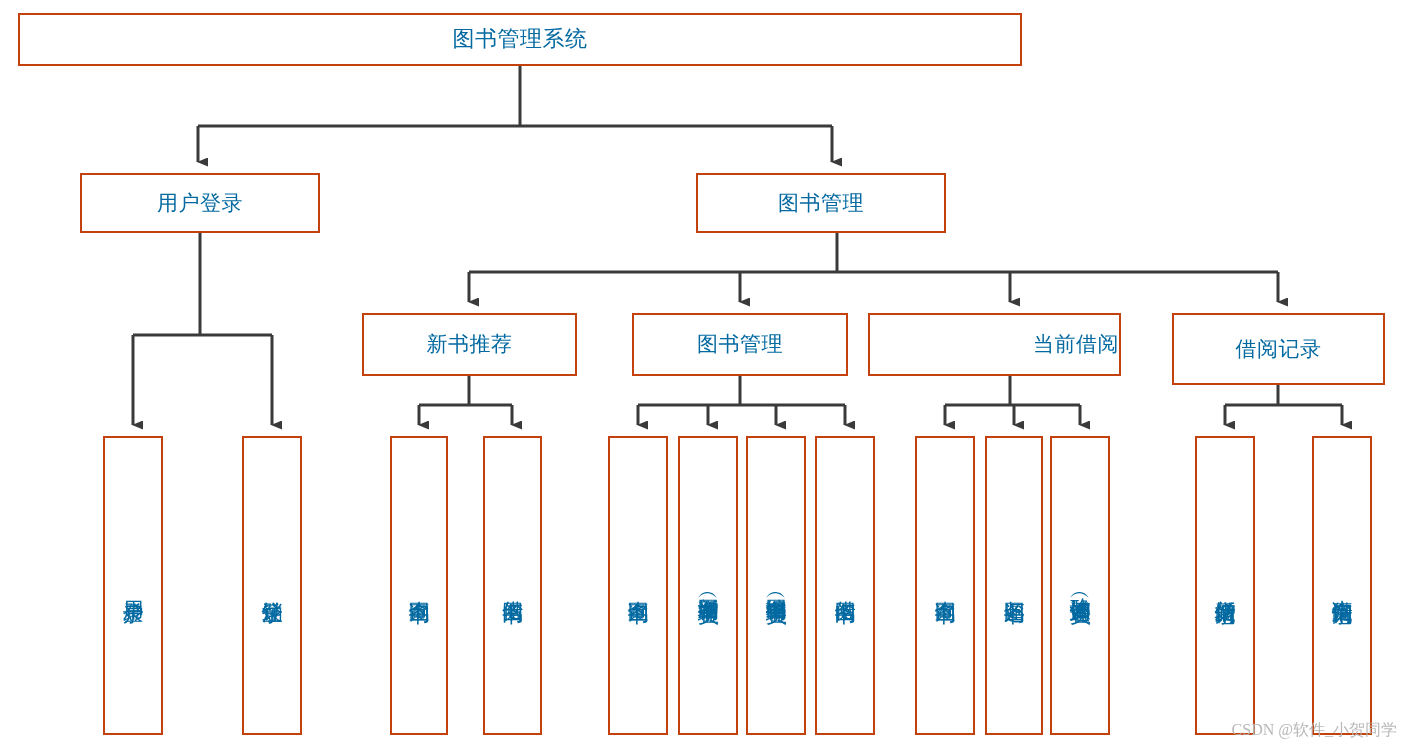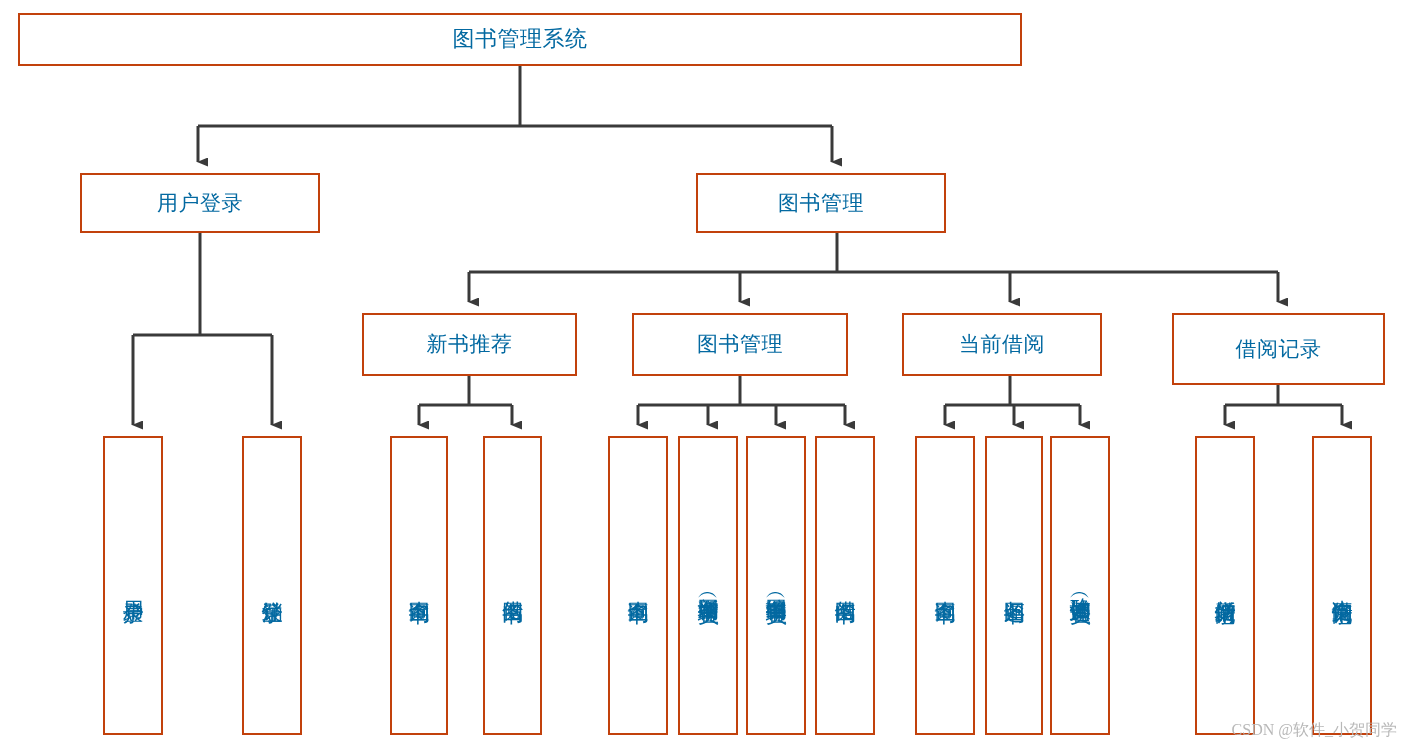"当前借阅" div.node { justify-content: none -> flex-end; left: 902px -> 868px; width: 200px -> 253px }
